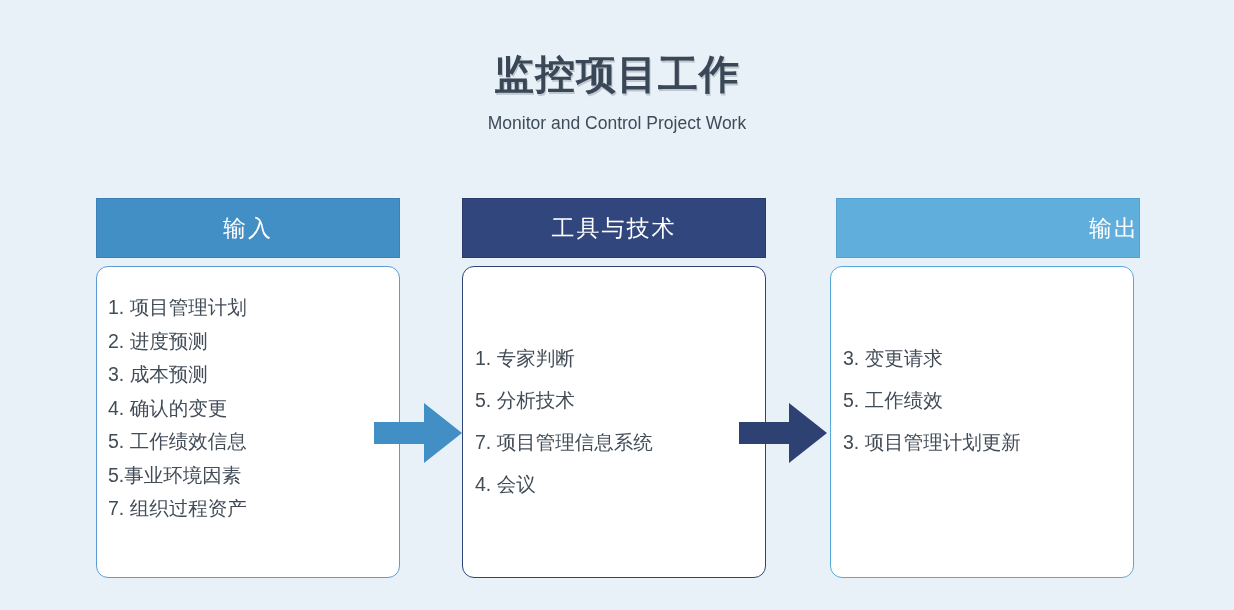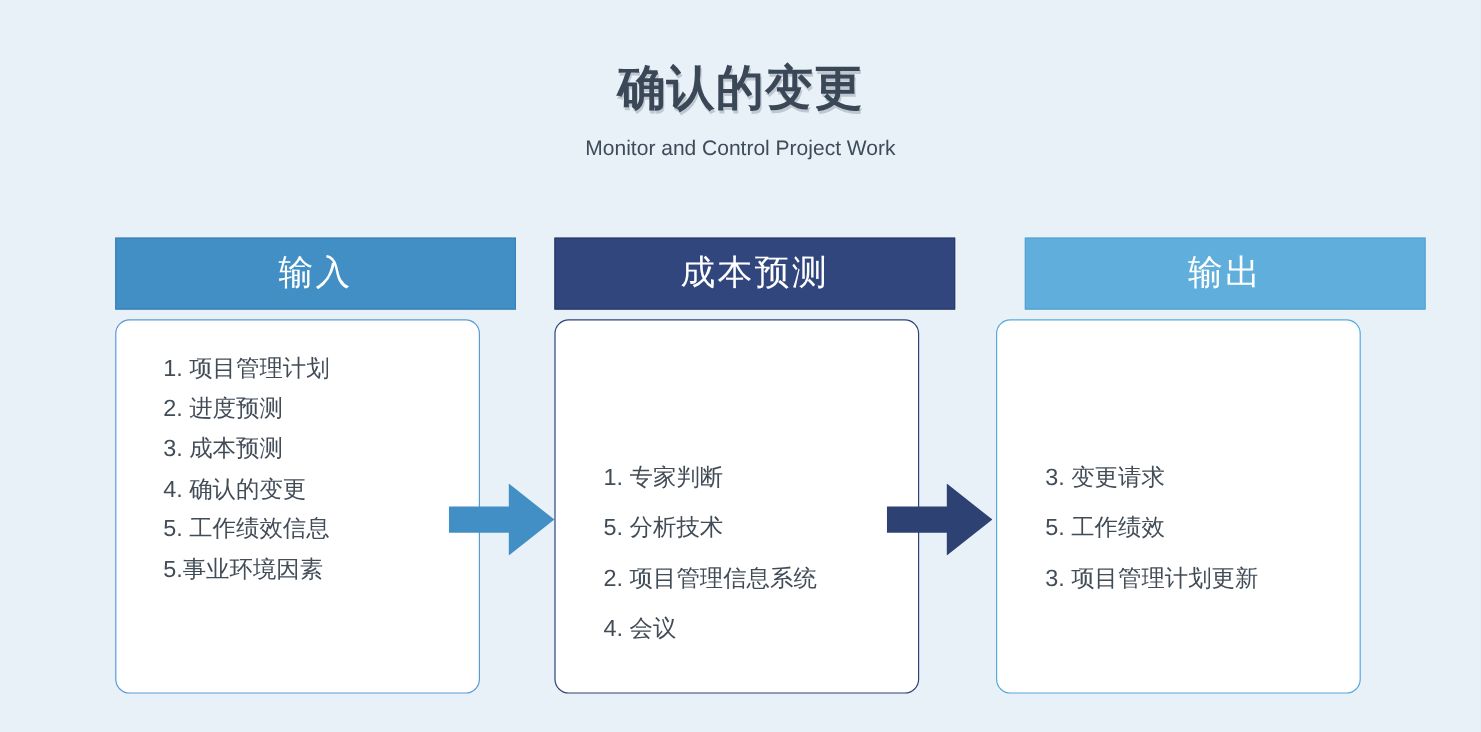"确认的变更" div.page-title { text: 确认的变更 -> 监控项目工作 }
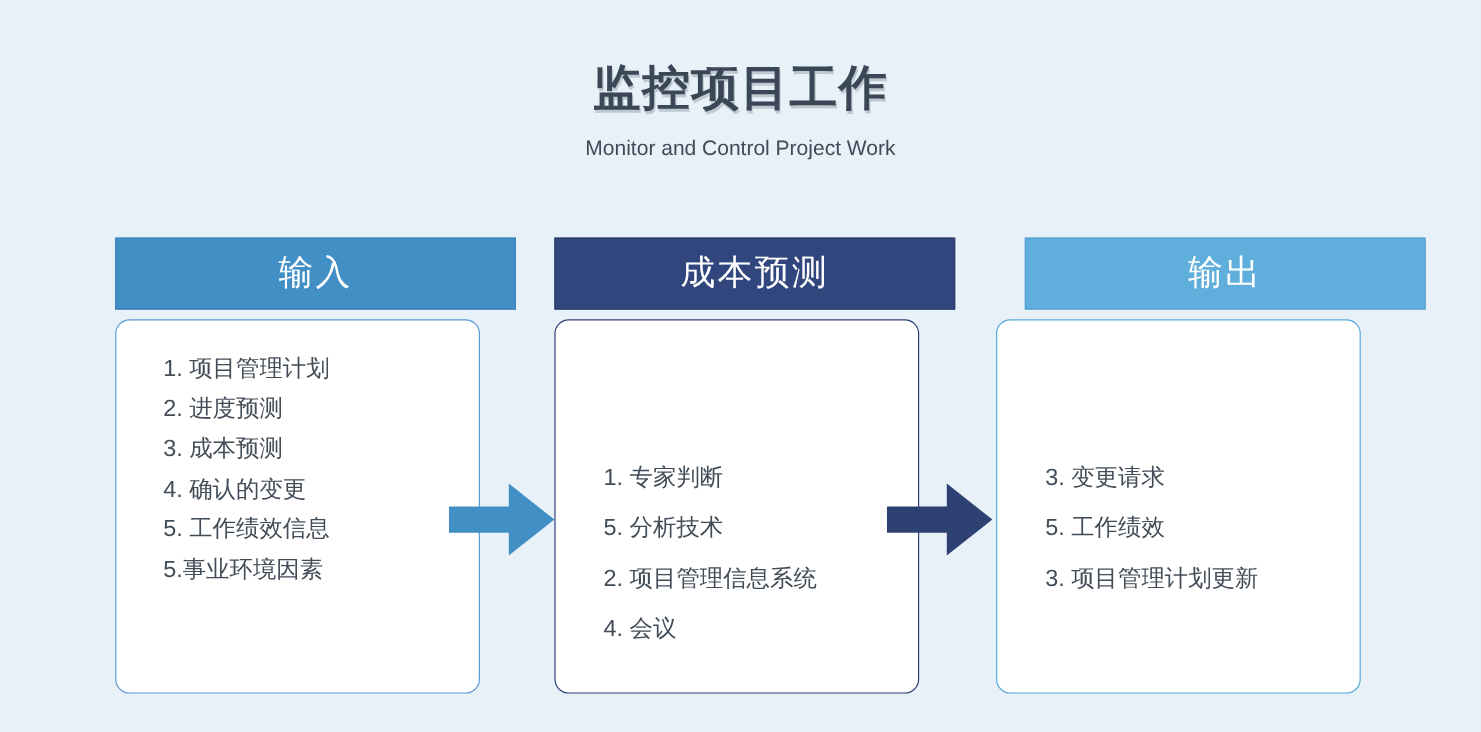"输入" .col-header { font-size: 29px -> 23px; width: 334px -> 304px }
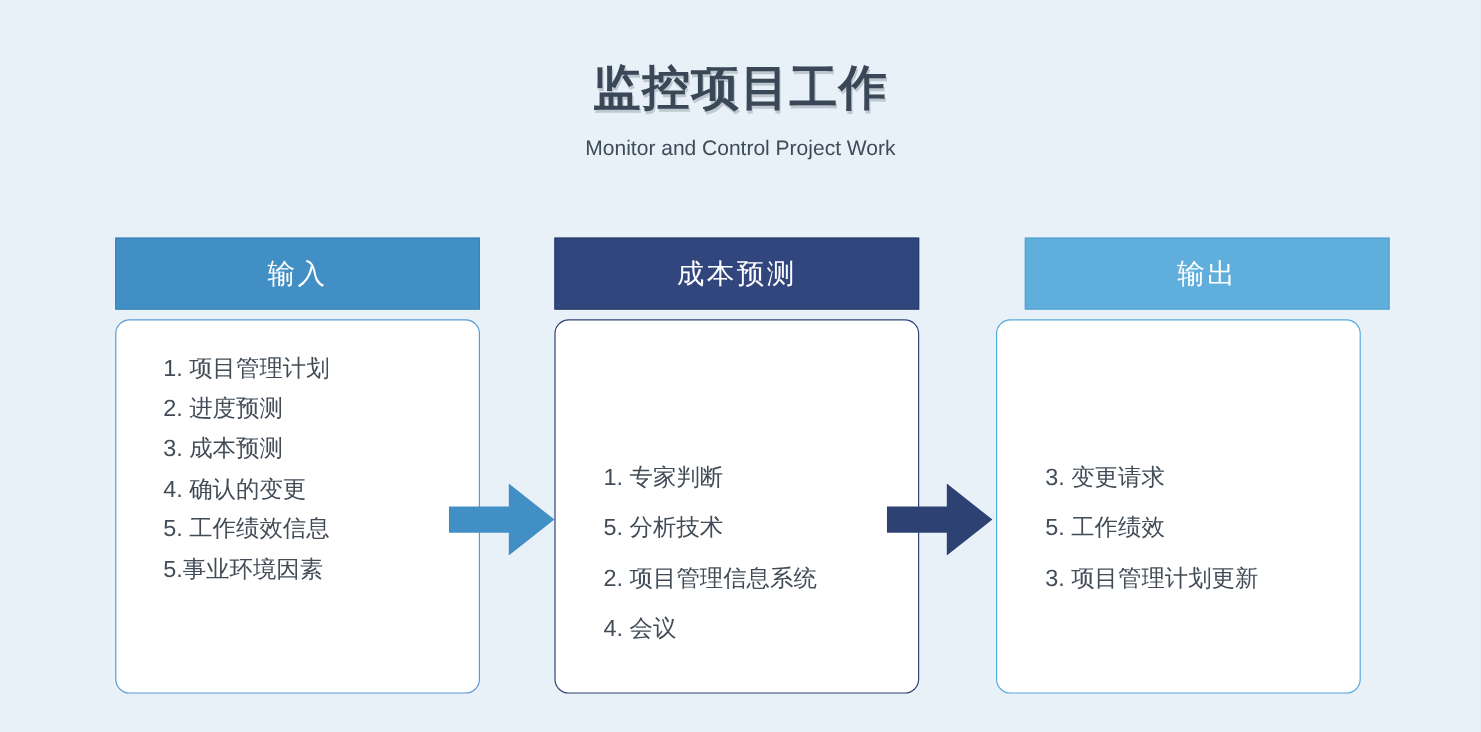"成本预测" div.col-header { text: 成本预测 -> 工具与技术 }
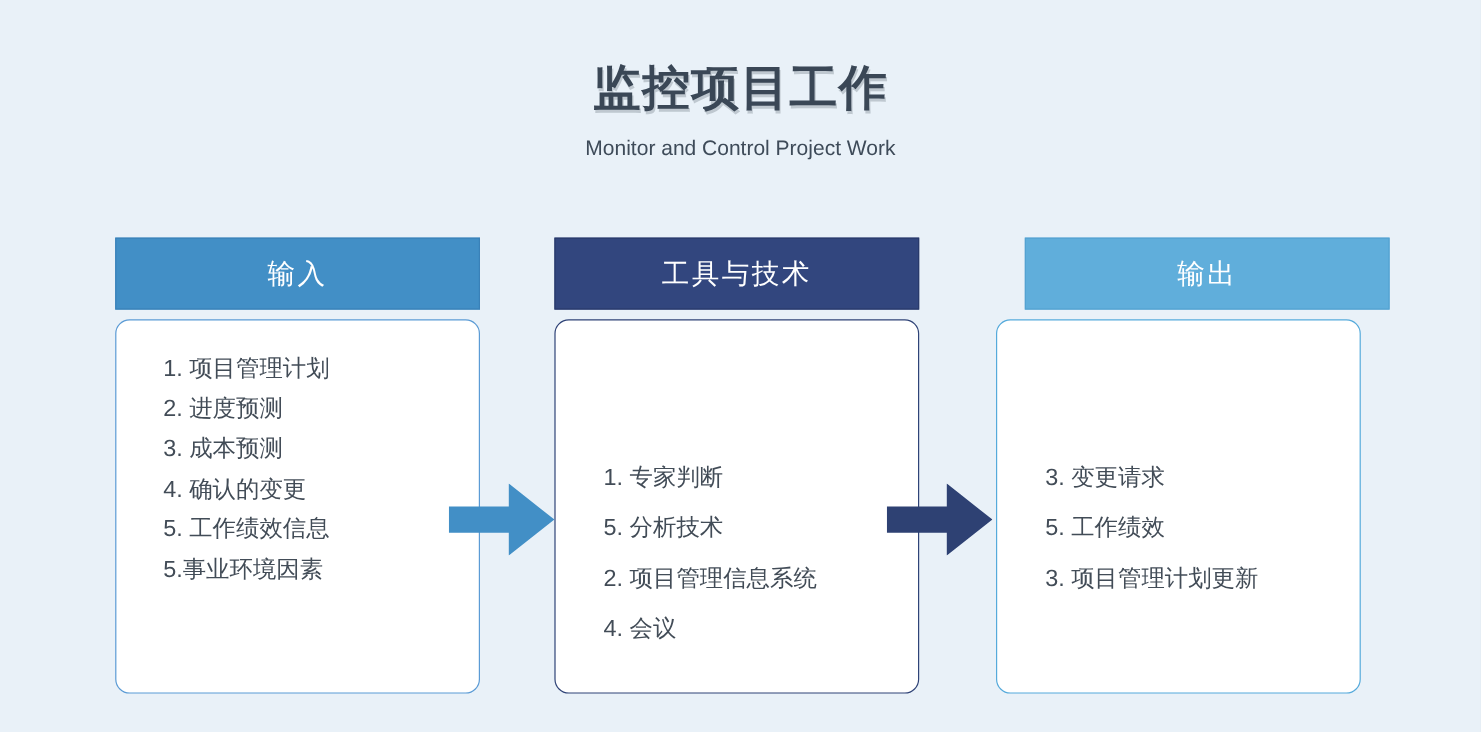"输出" .hdr-output { left: 854px -> 836px; text-align: none -> right }
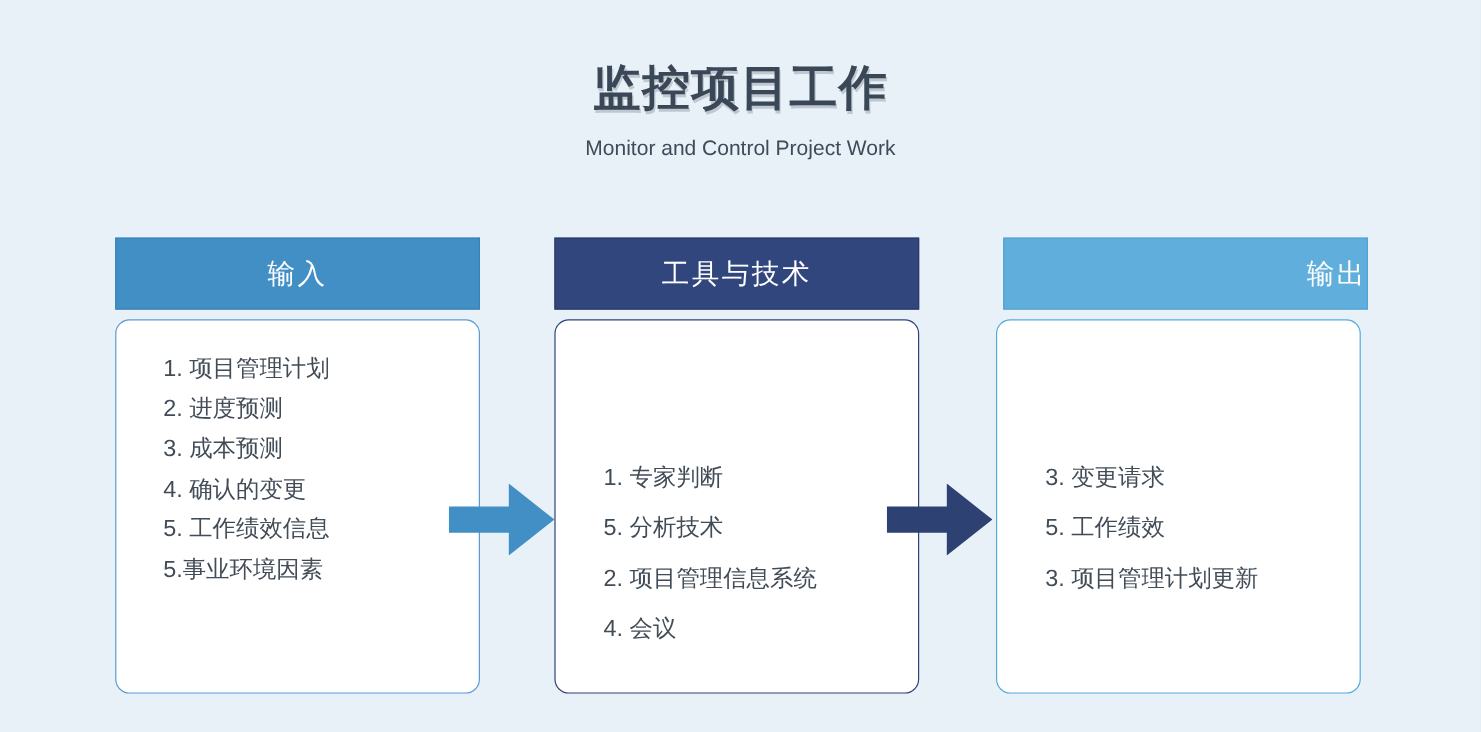"1. 项目管理计划" .col-box { padding-left: 28px -> none }
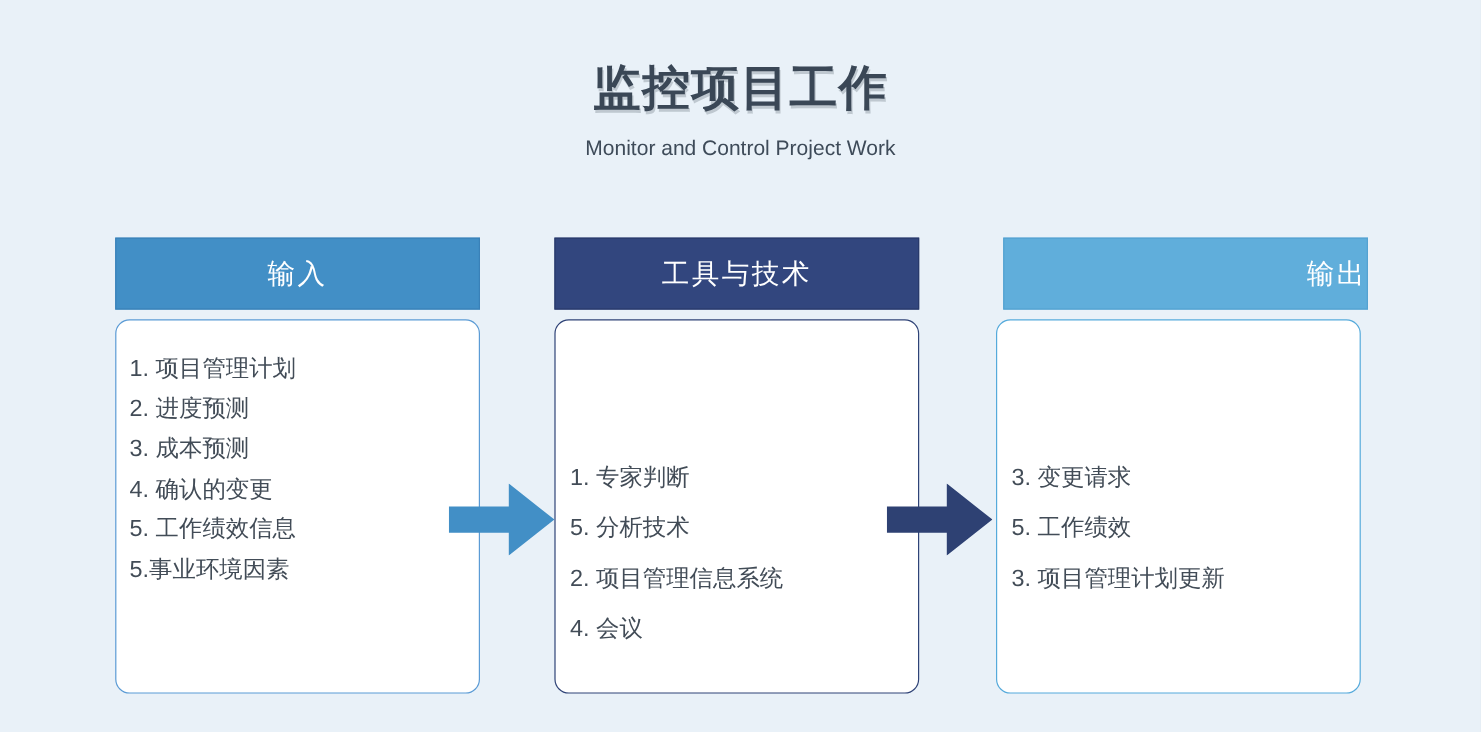"1. 专家判断" .box-tools .items, .box-output .items { margin-top: 40px -> none }
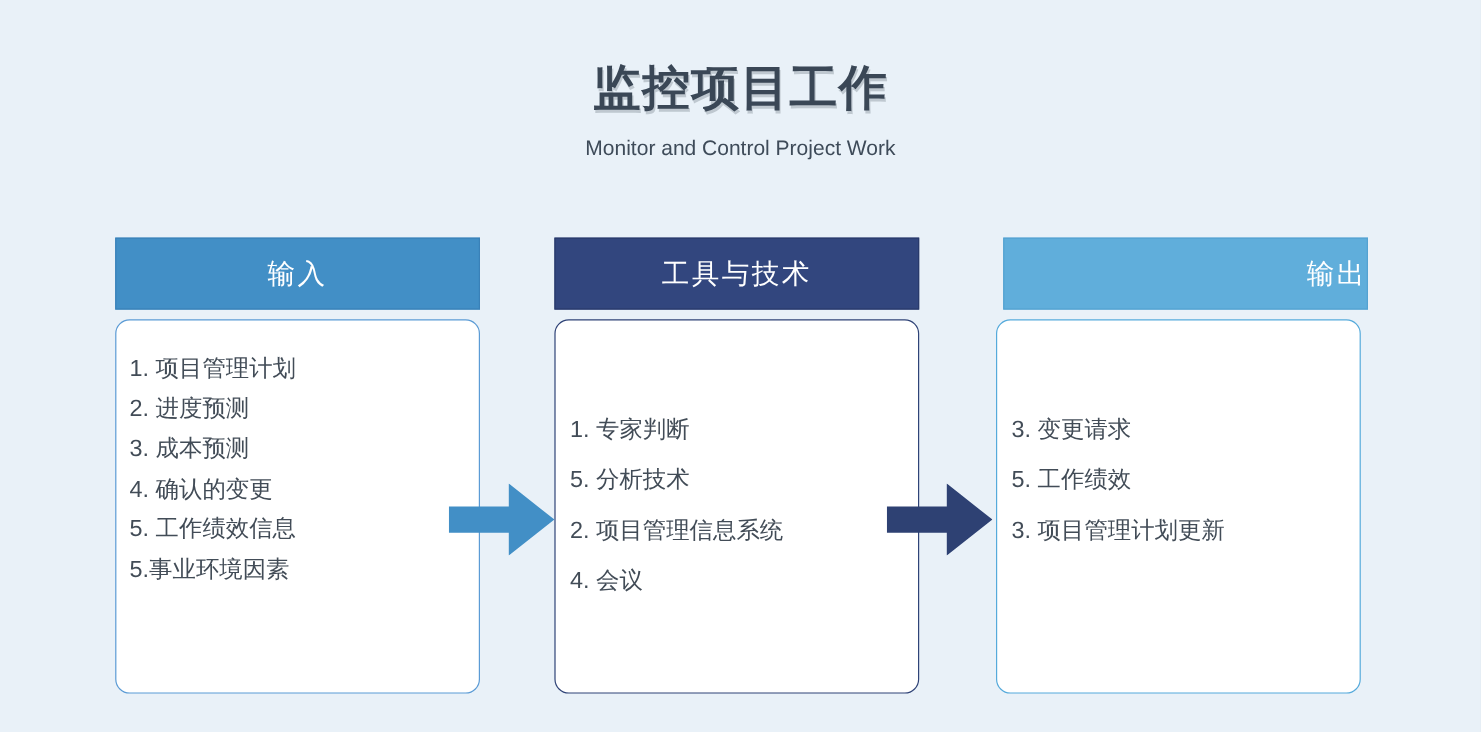"2. 项目管理信息系统" div.list-item { text: 2 -> 7 }
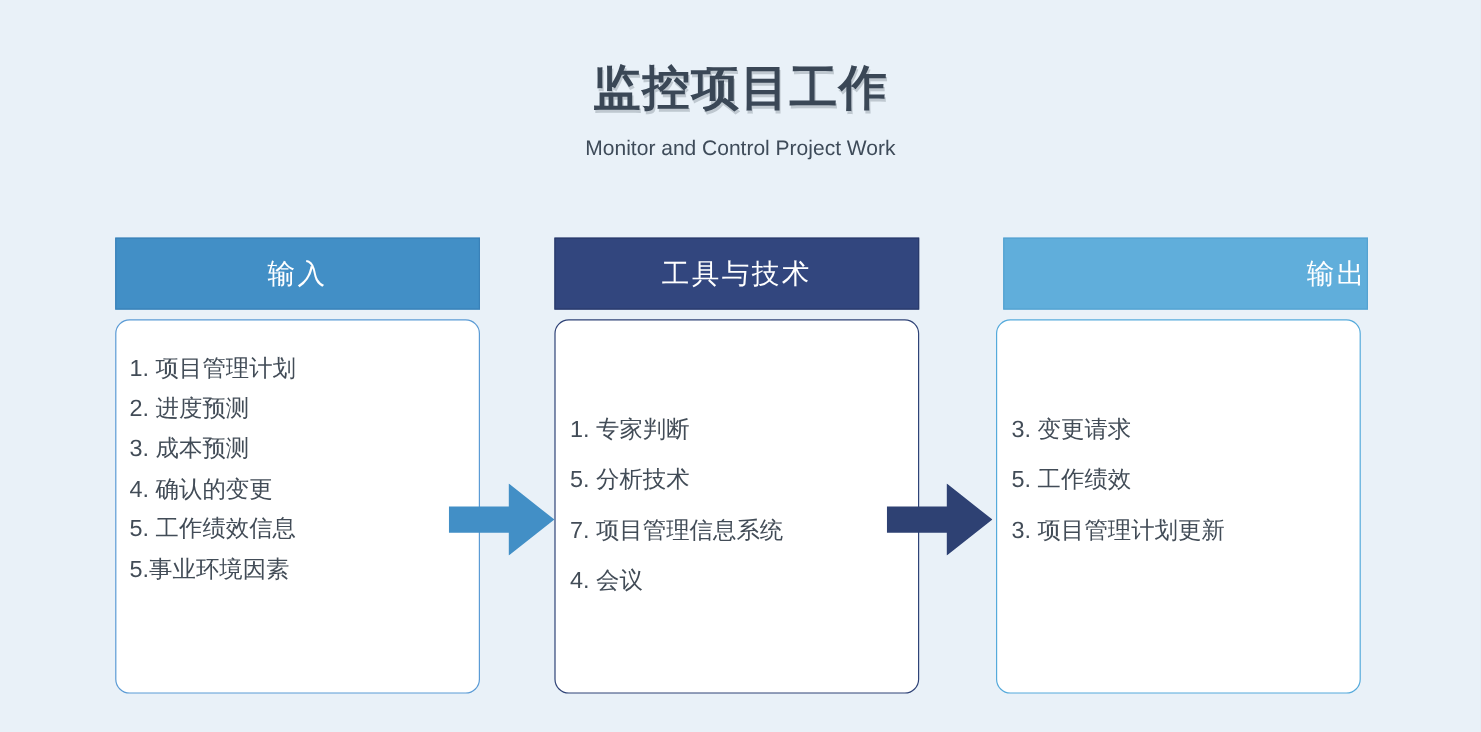"7. 组织过程资产" div.list-item { html: none -> <div>7. 组织过程资产</div> }
